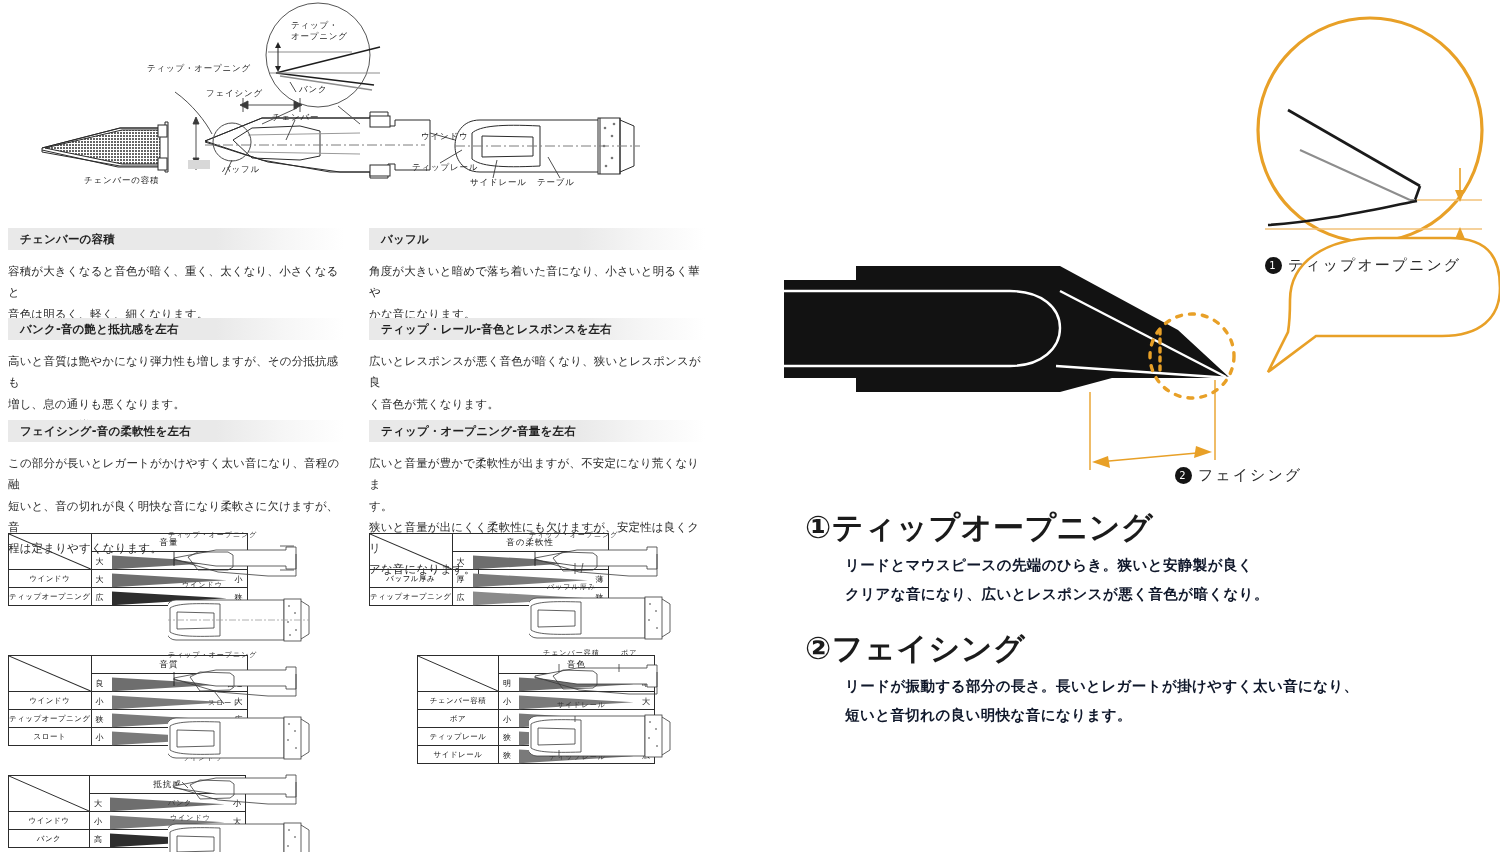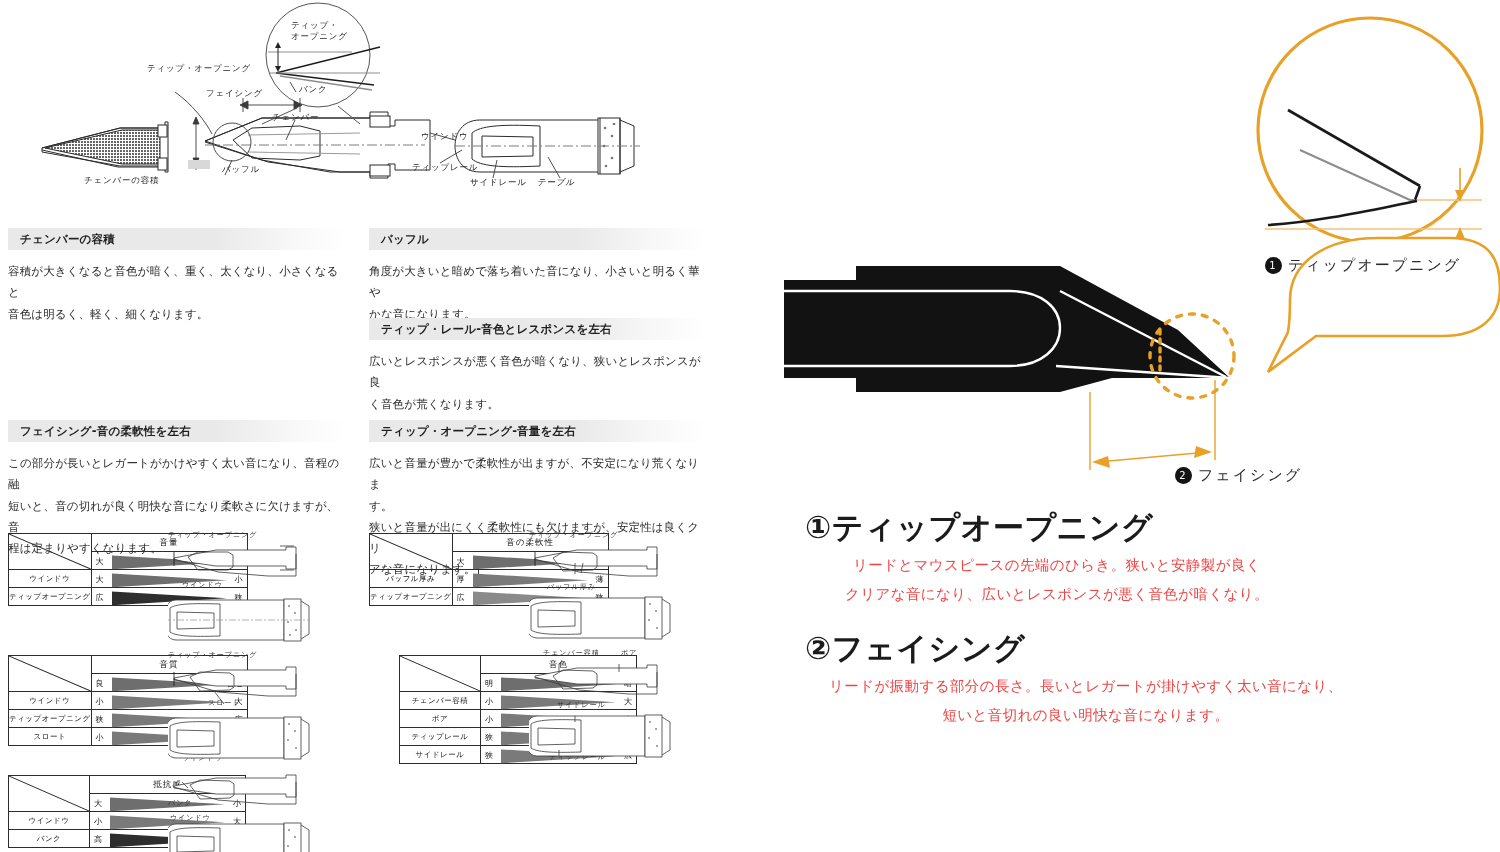"テーブル" span.dlabel { font-style: italic -> none }
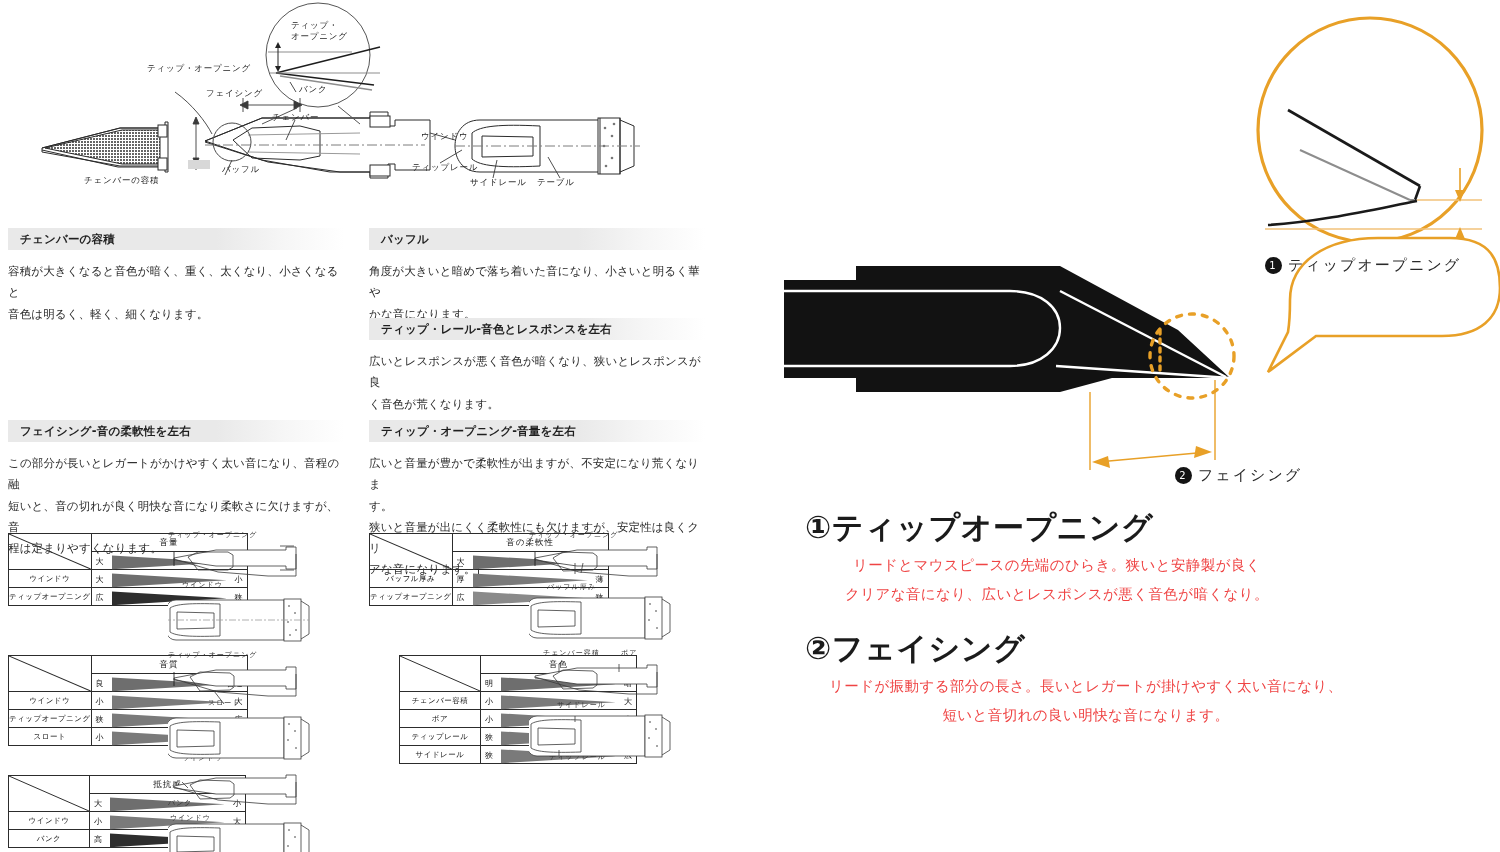"バンク-音の艶と抵抗感を左右" div.sect { html: none -> <div> <div>バンク-音の艶と抵抗感を左右</div> <div> <span>高いと音質は艶やかになり弾力性も増しますが、その分抵抗感も</span> <span>増し、息の通りも悪くなります。</span> <span>低ければその逆の結果になります。</span> </div> </div> }
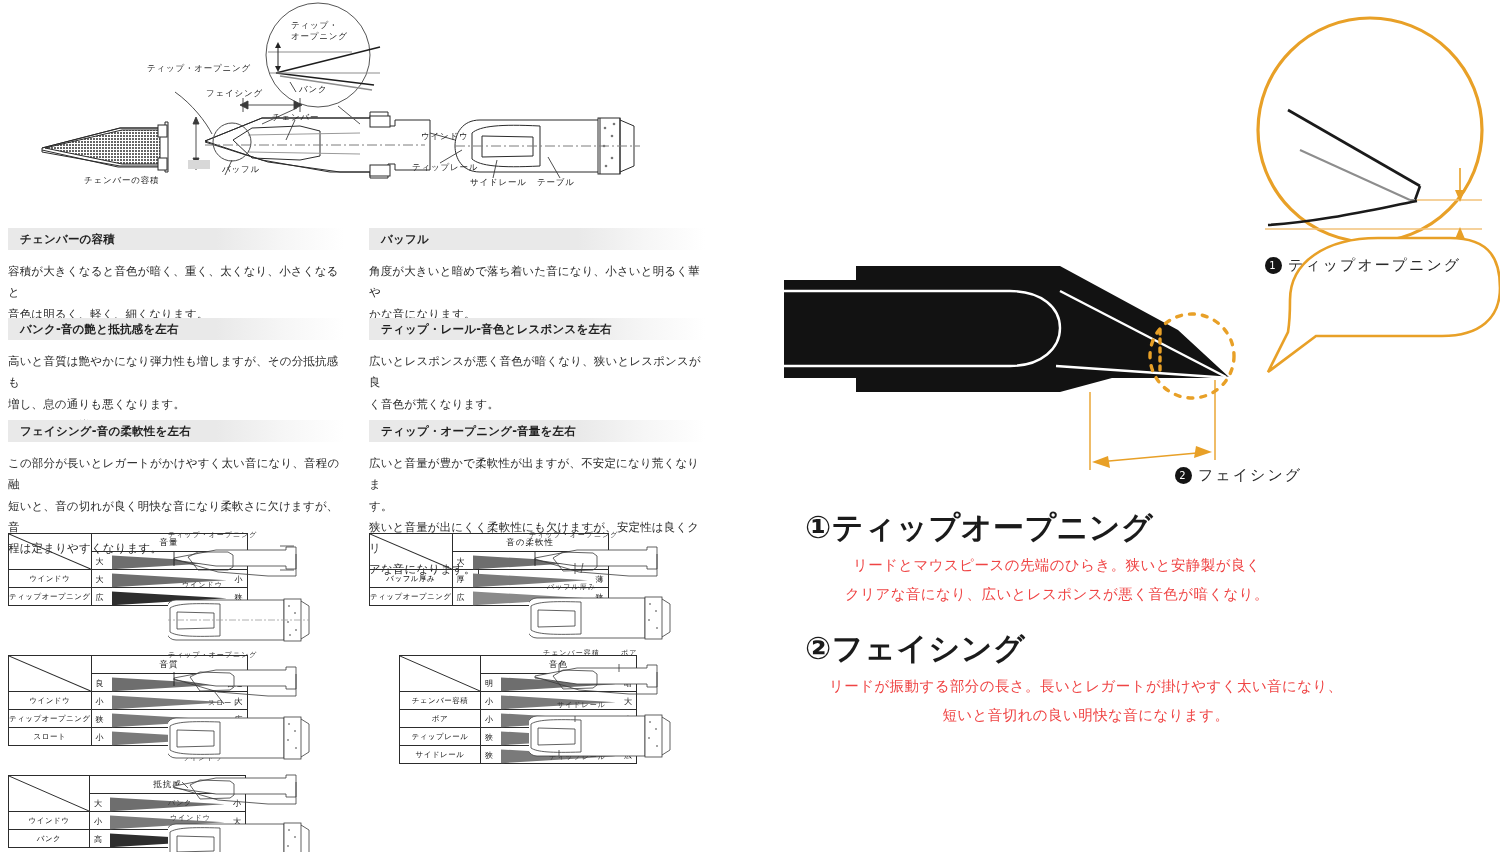"リードとマウスピースの先端のひらき。狭いと安静製が良く" .rt-body { color: #ef4444 -> #0f172a; font-weight: normal -> bold; text-align: center -> none }
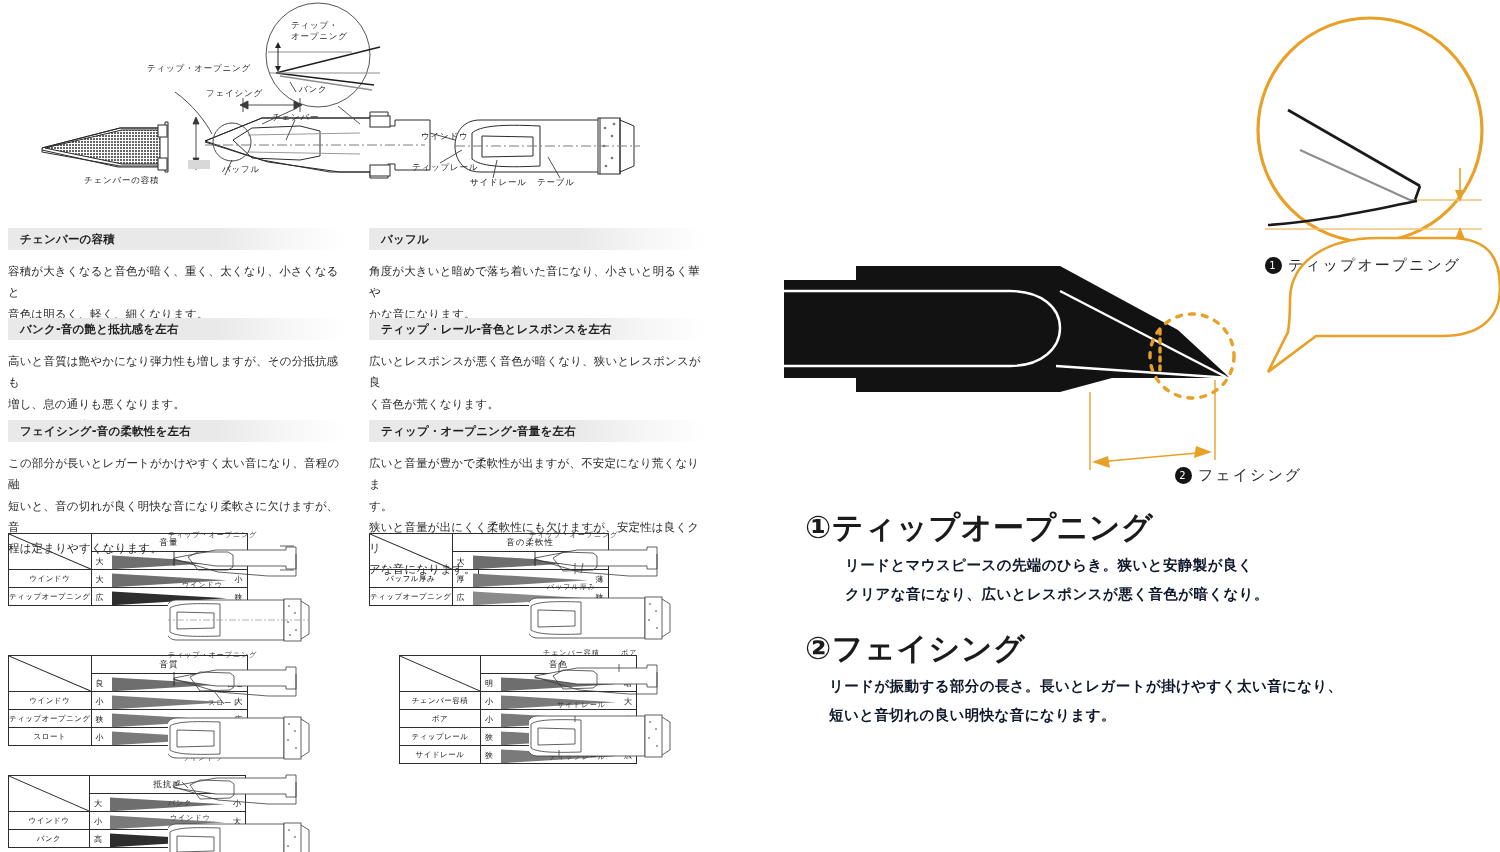"音色" div.cmp { left: 363px -> 381px }
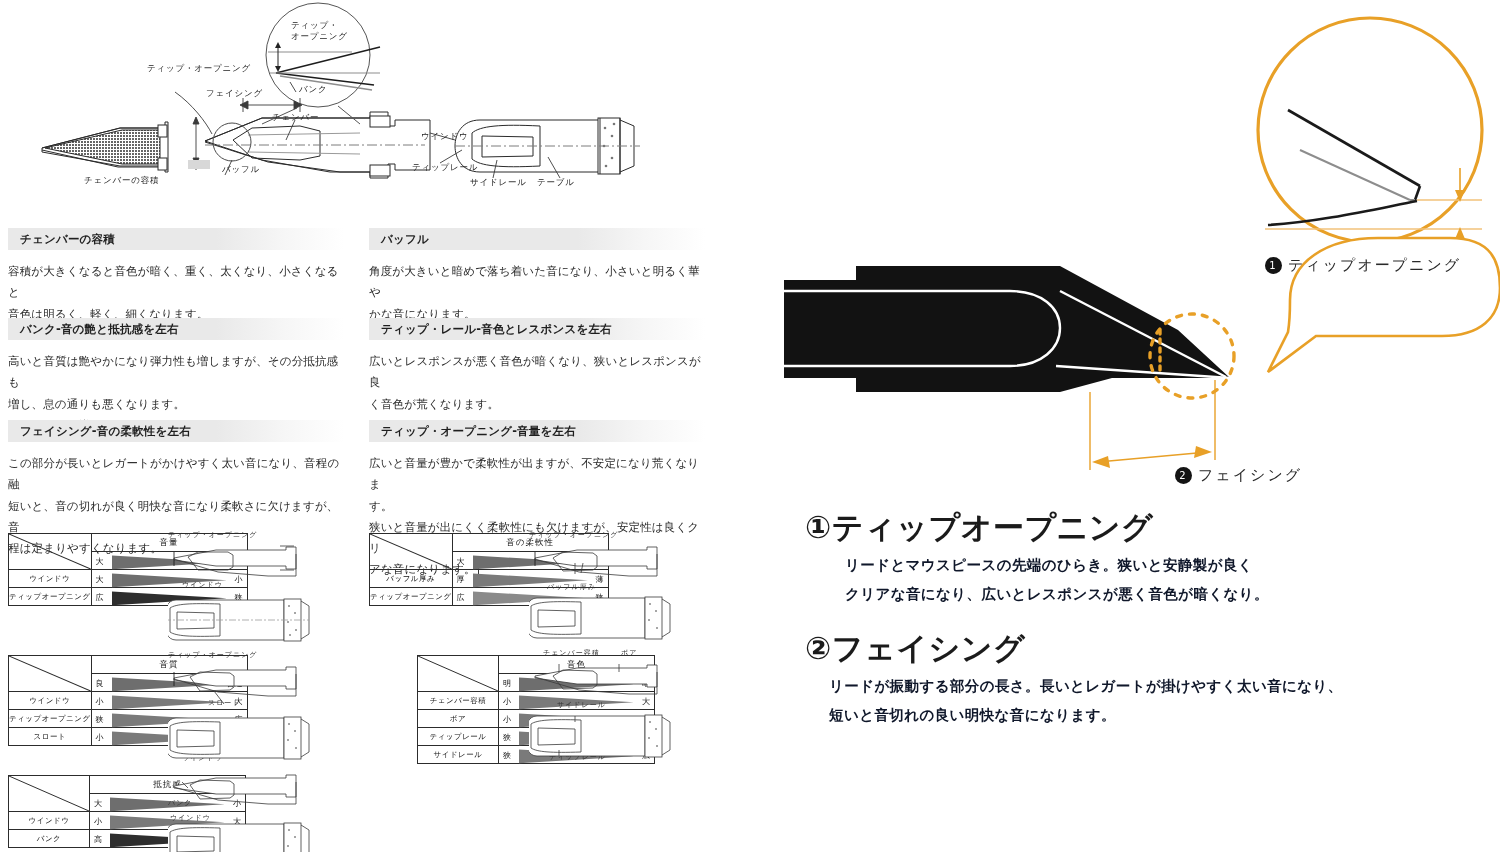"リードが振動する部分の長さ。長いとレガートが掛けやすく太い音になり、" div.rt-body { left: 69px -> 85px }
